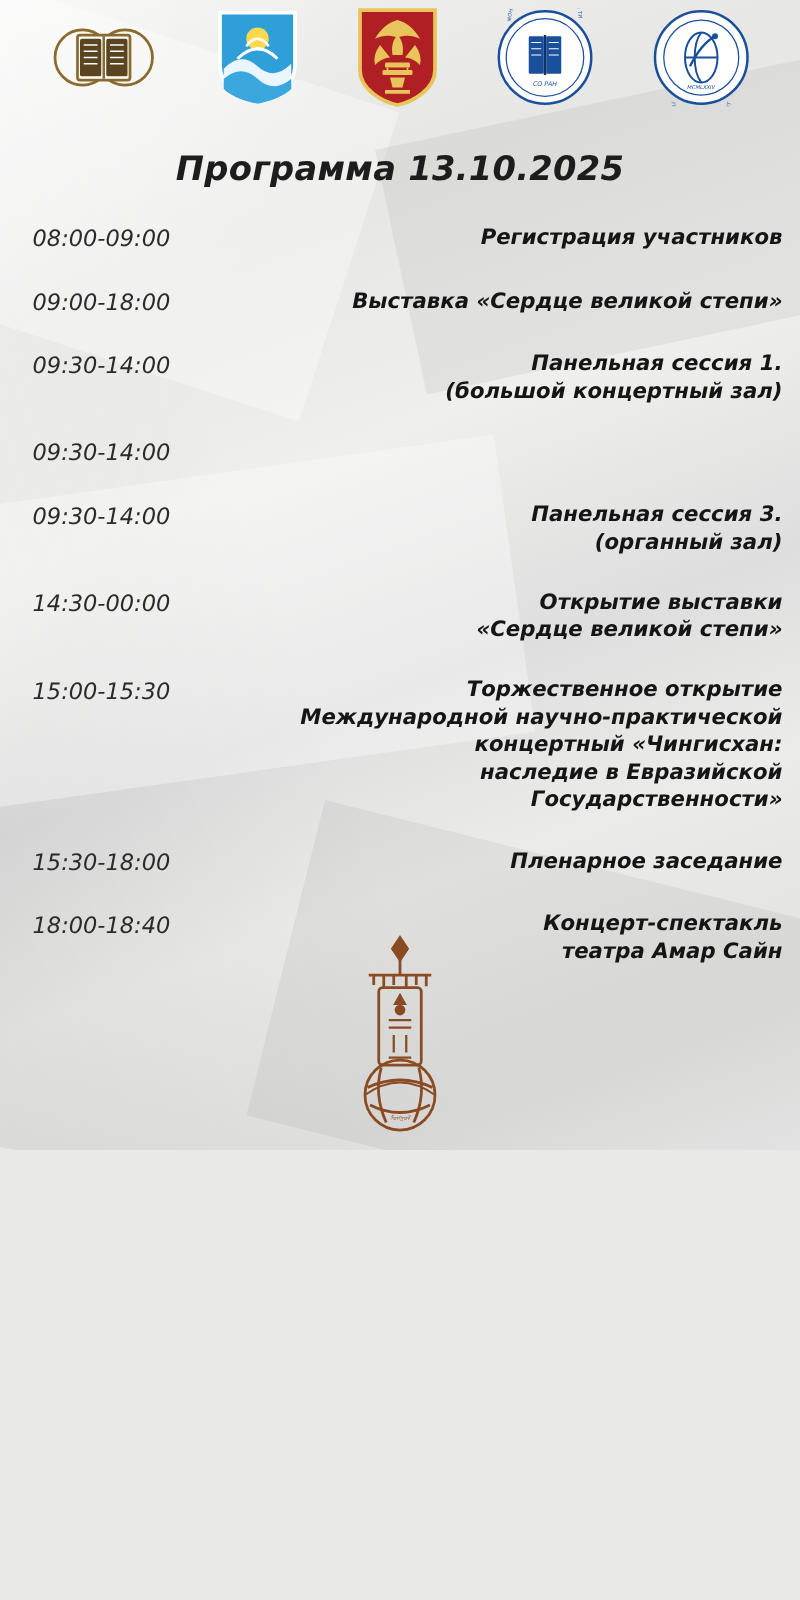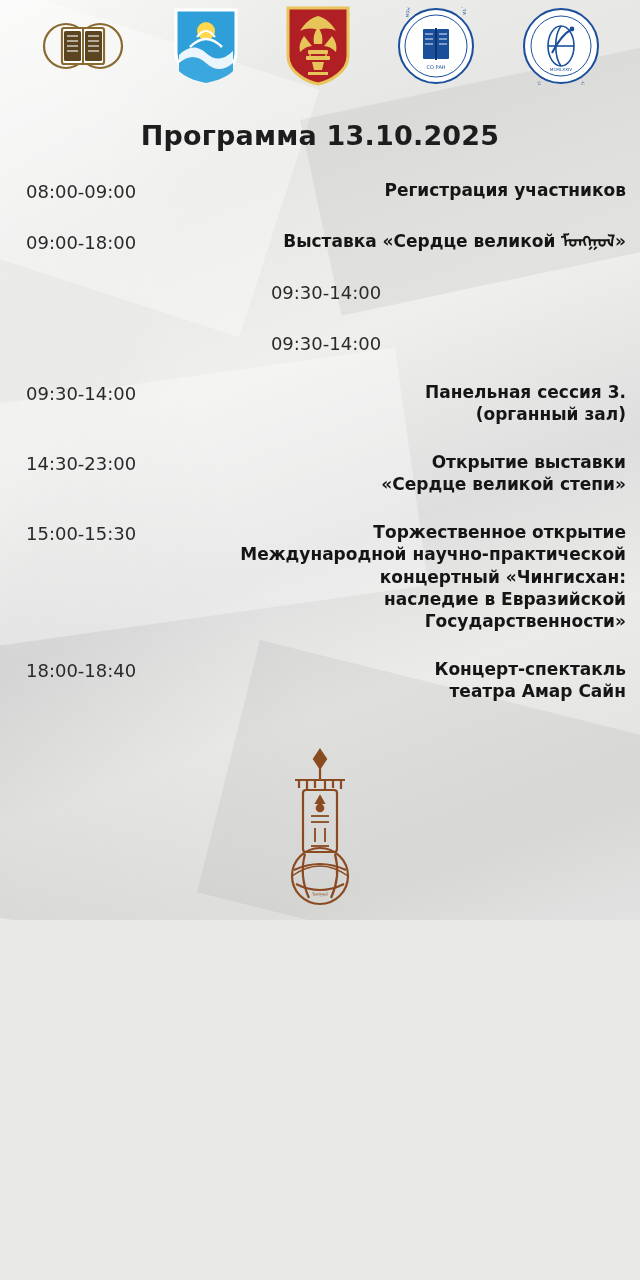"Программа 13.10.2025" .poster { font-style: none -> italic }
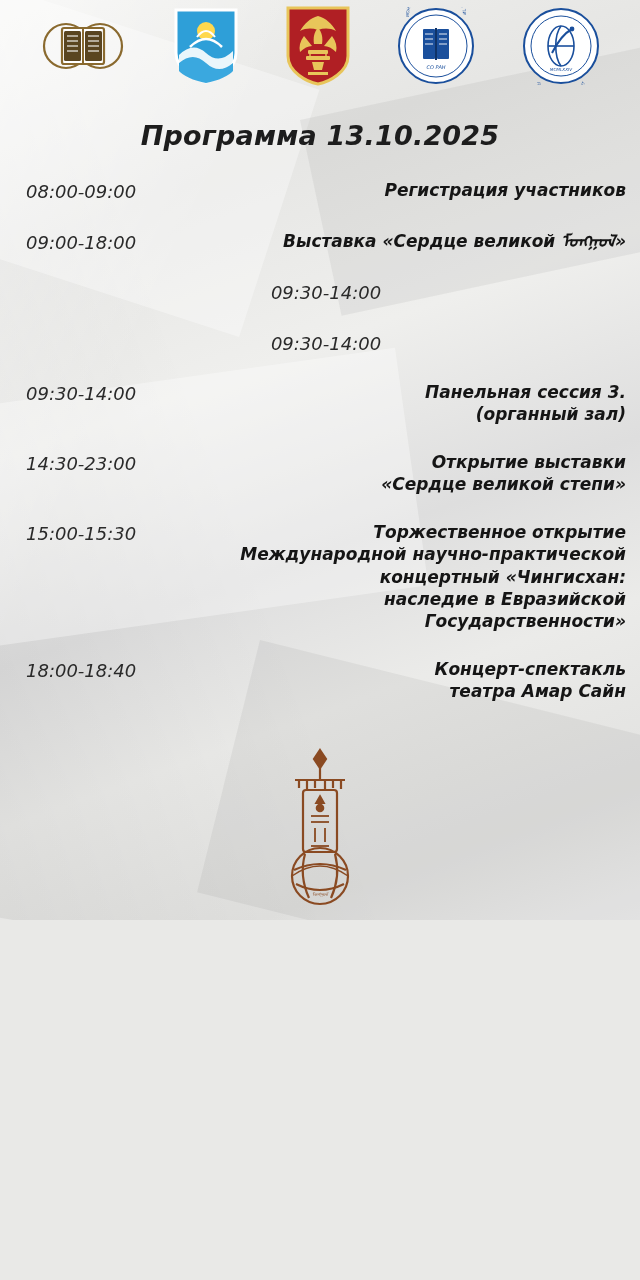"08:00-09:00" .row { justify-content: center -> space-between }
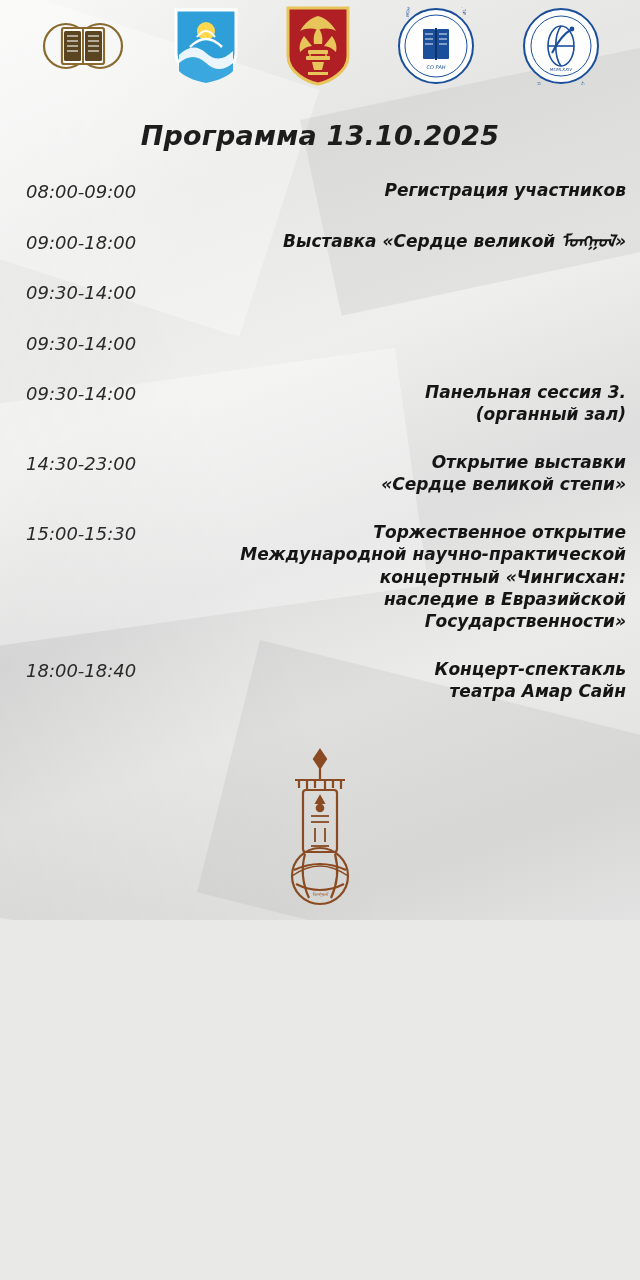"Выставка «Сердце великой ᠮᠣᠩᠭᠣᠯ»" div.event { text: ᠮᠣᠩᠭᠣᠯ -> степи }
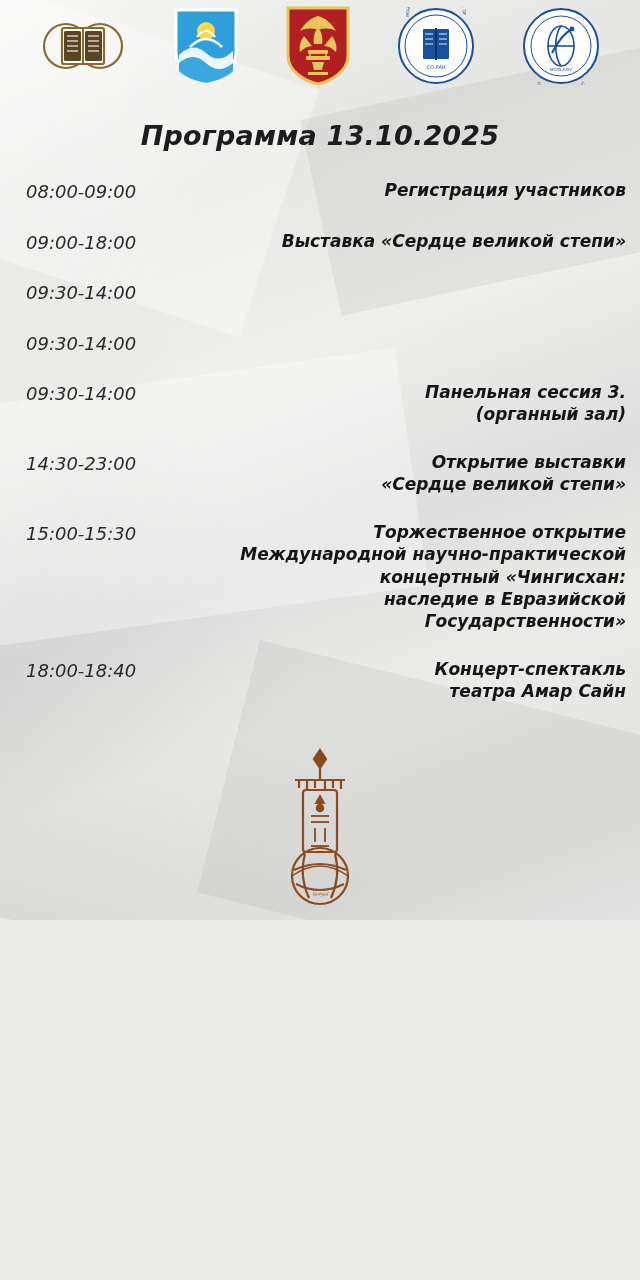"Панельная сессия 1." div.event { html: none -> <div>Панельная сессия 1. (большой концертный зал)</div> }
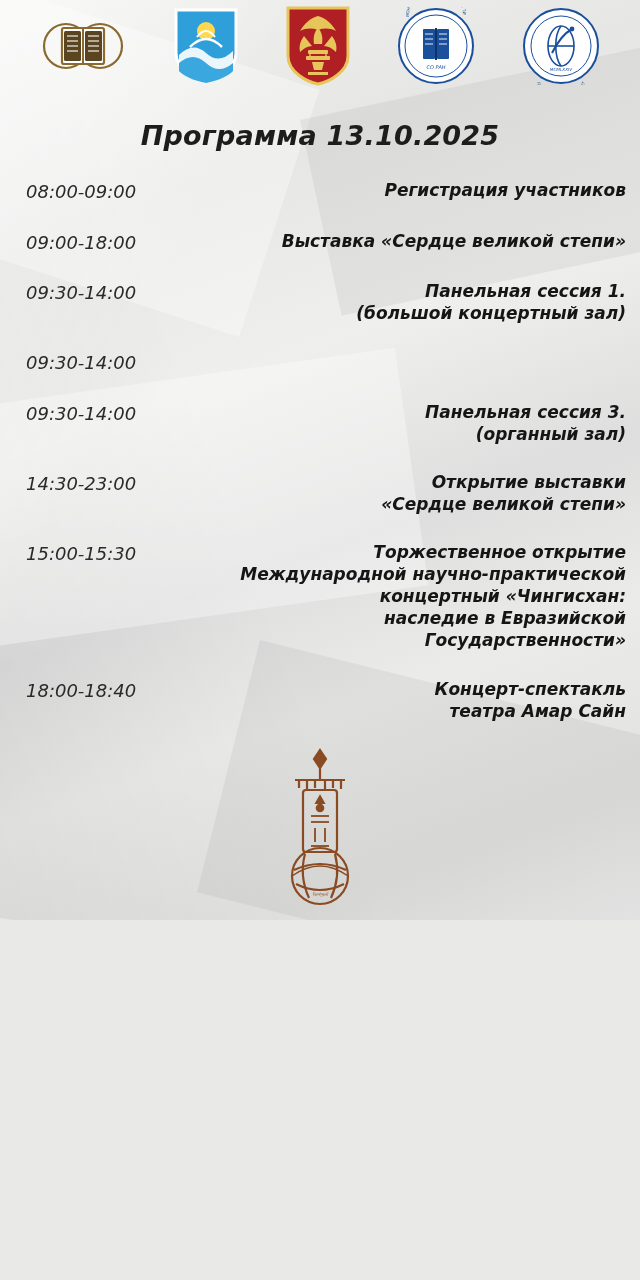"14:30-23:00" div.time { text: 14:30-23:00 -> 14:30-00:00 }
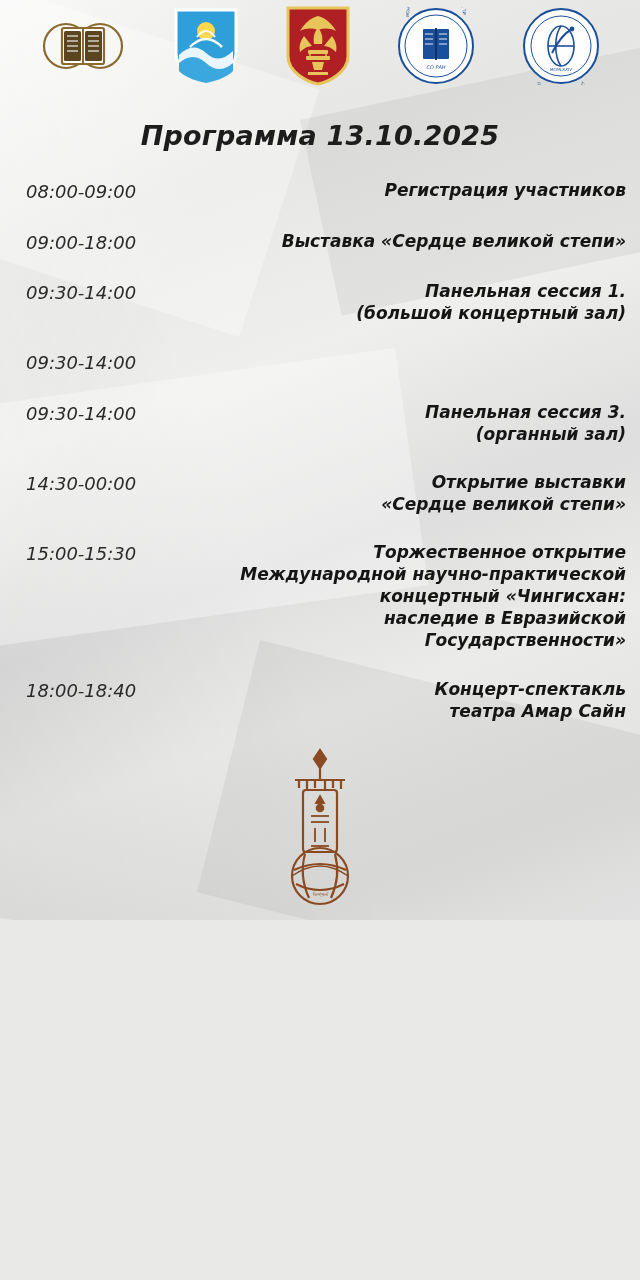"15:30-18:00" div.row { html: none -> <div> <div>15:30-18:00</div> <div>Пленарное заседание</div> </div> }
